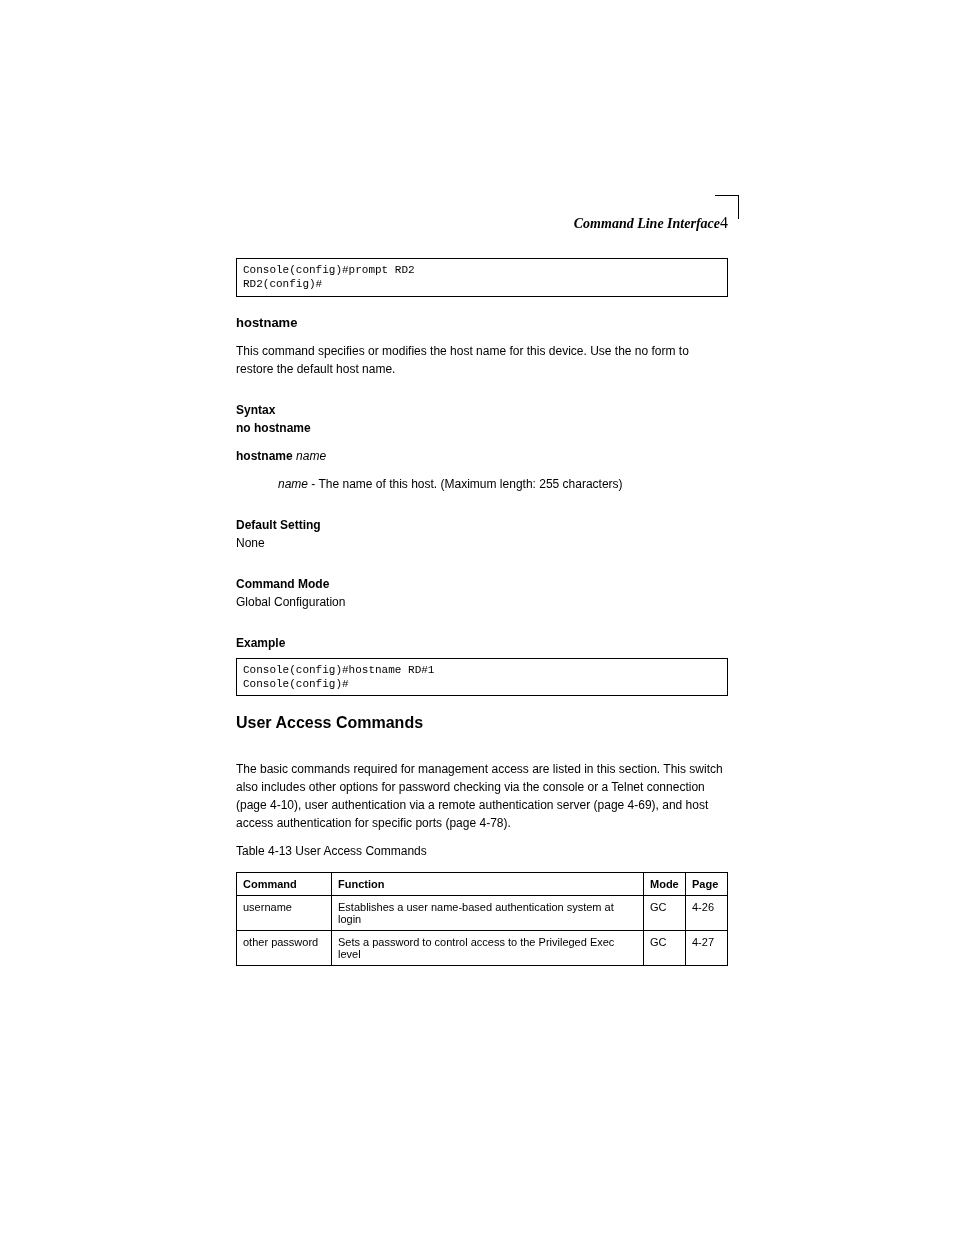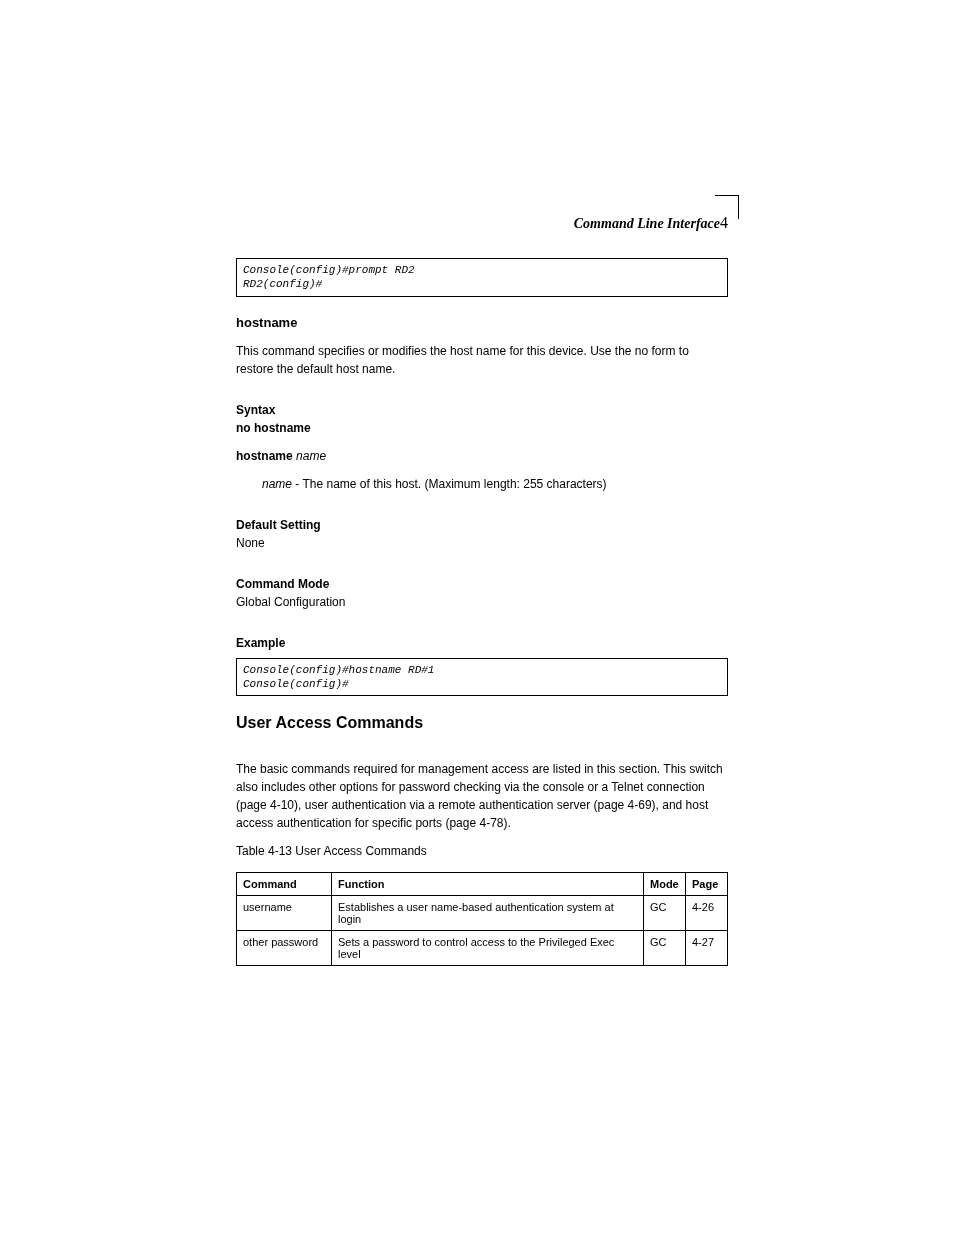"Console(config)#prompt RD2" .code-block { font-style: italic -> none }
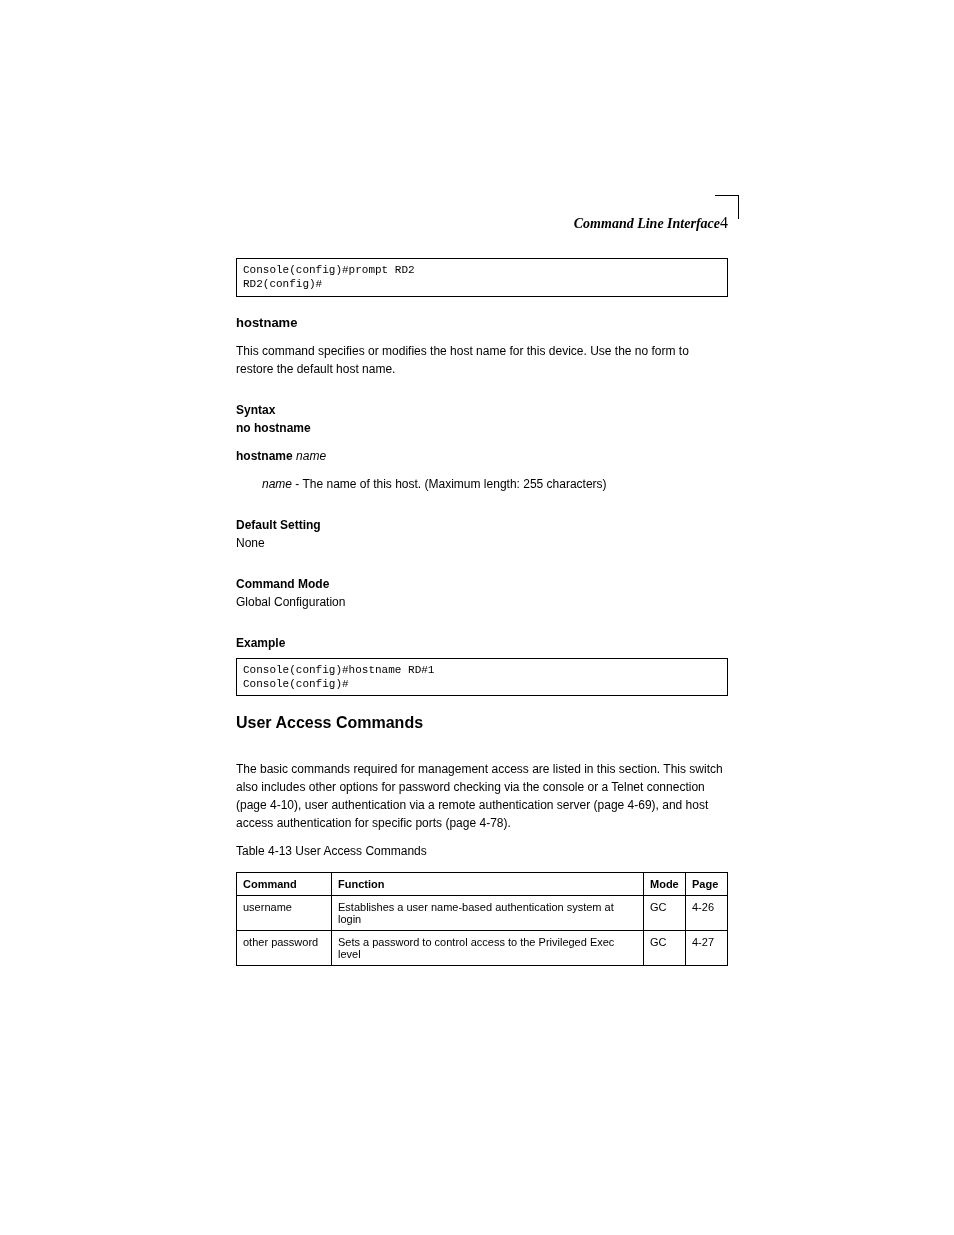"name - The name of" .indent-block { margin-left: 26px -> 42px }
